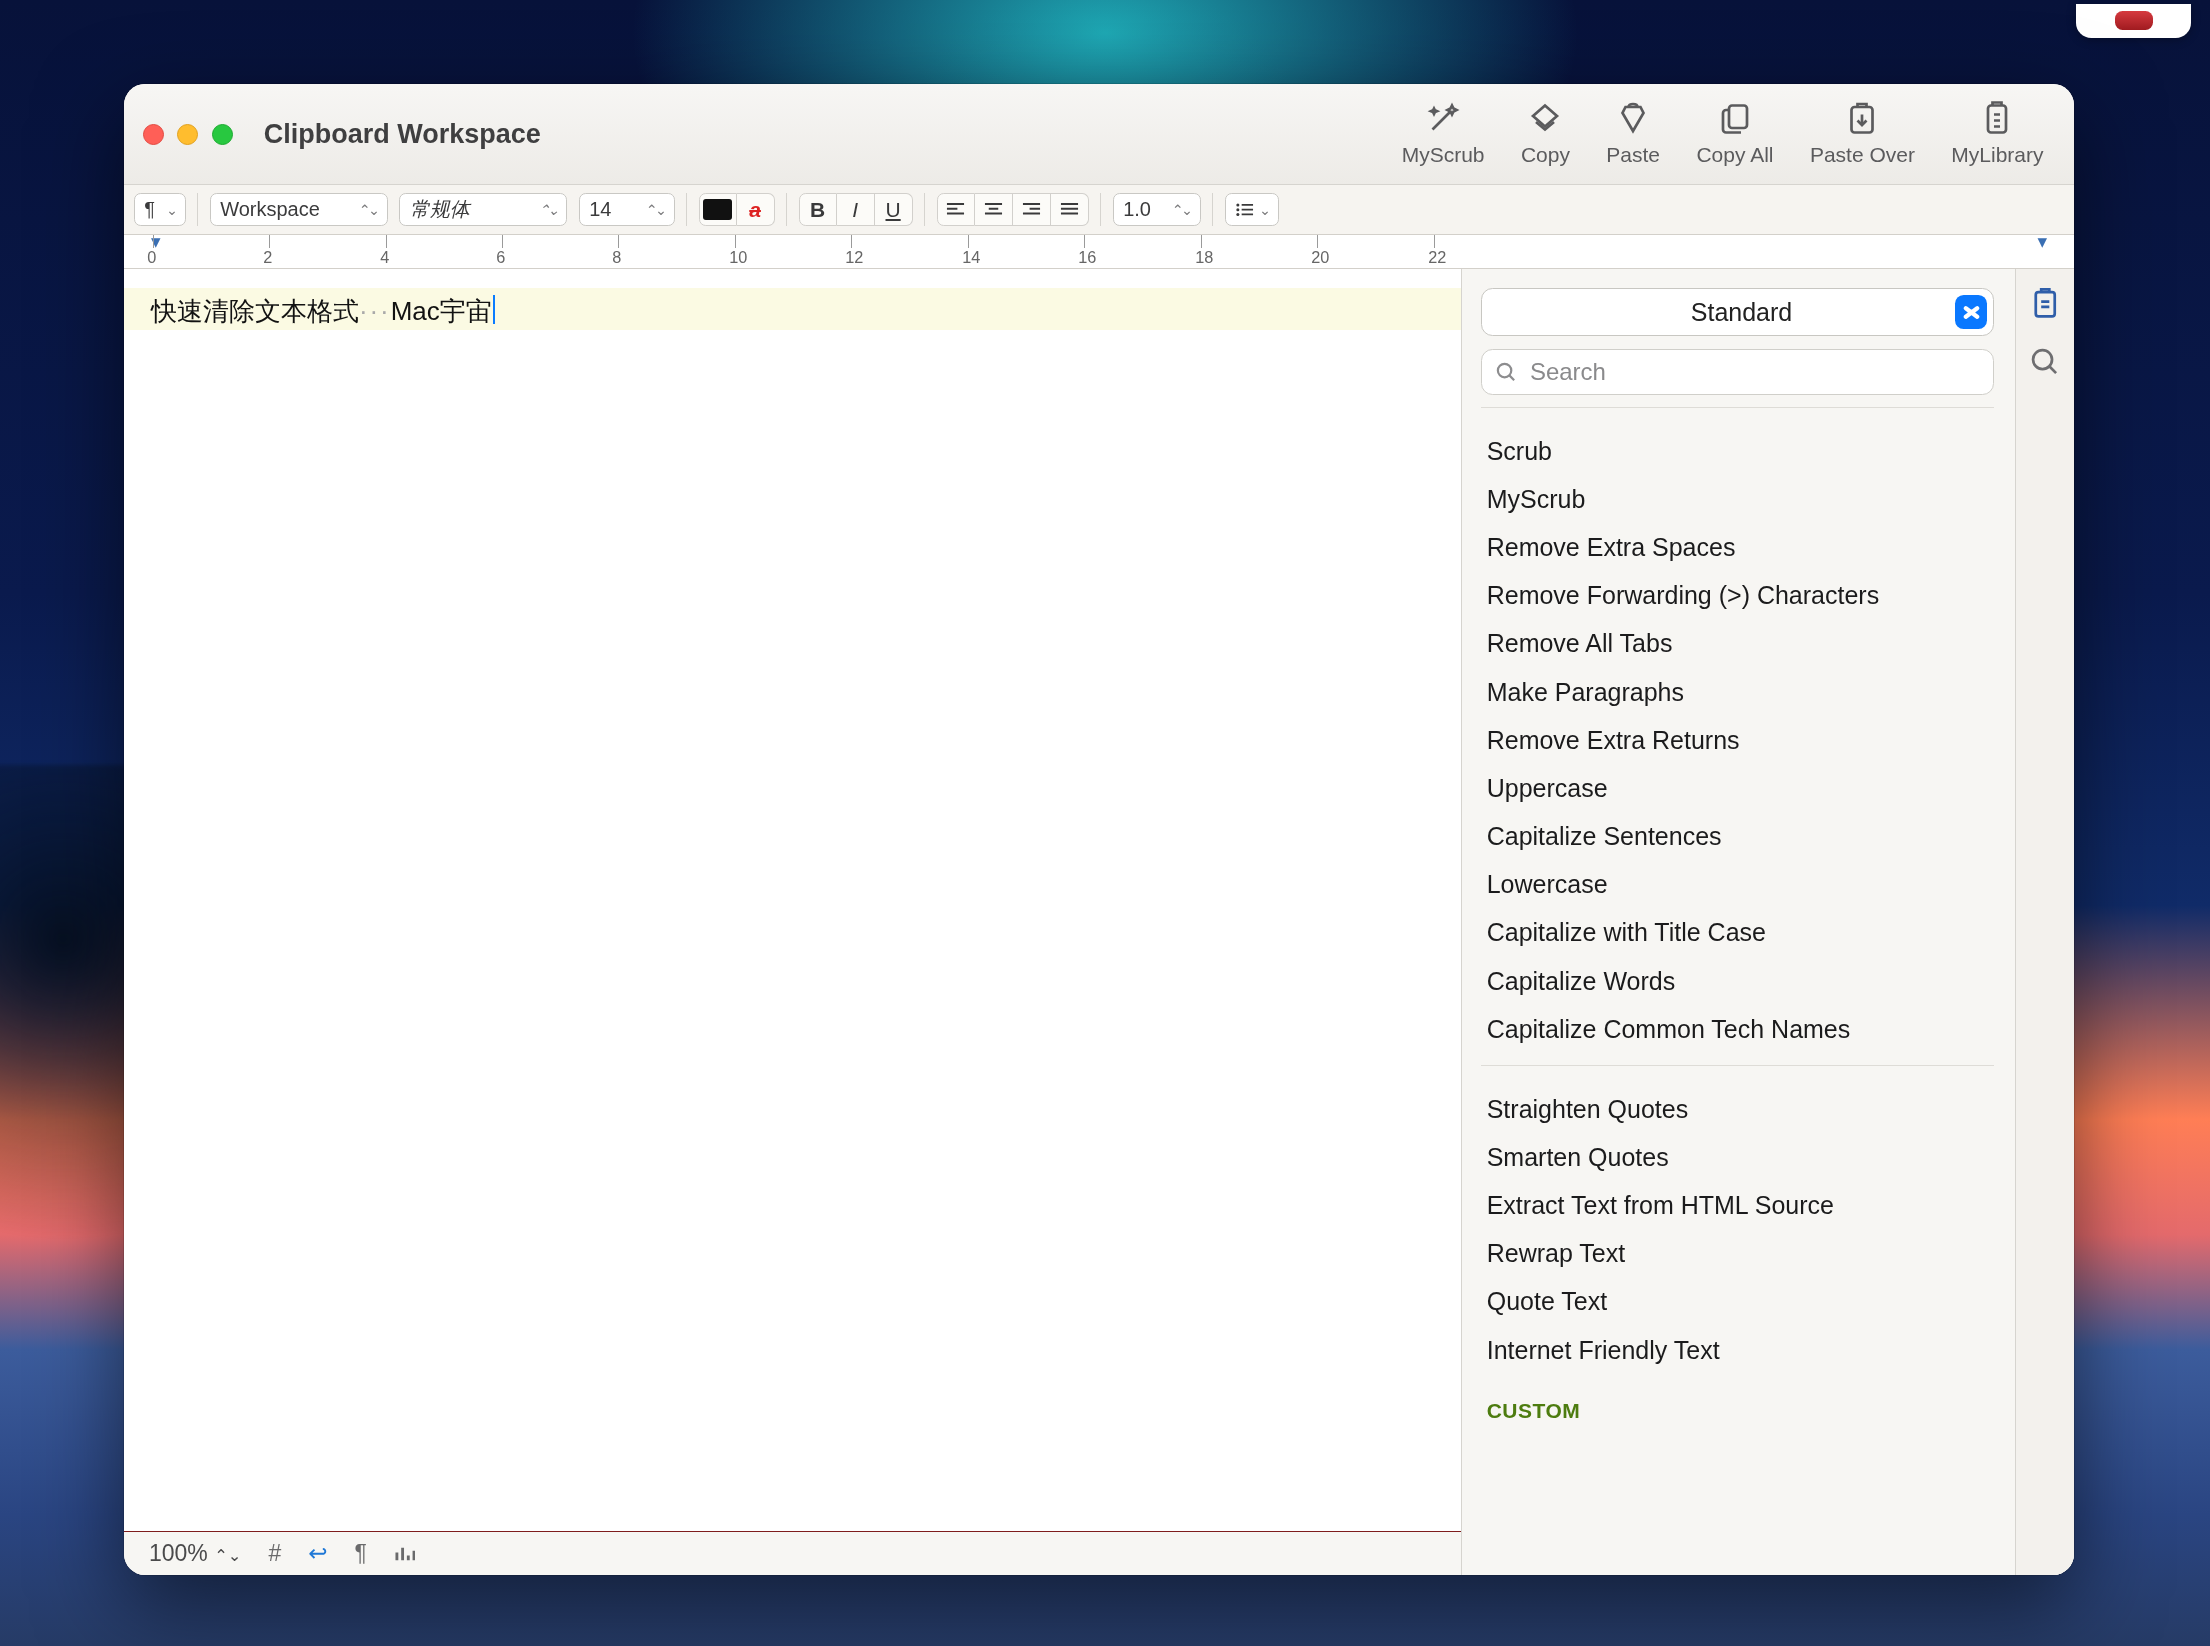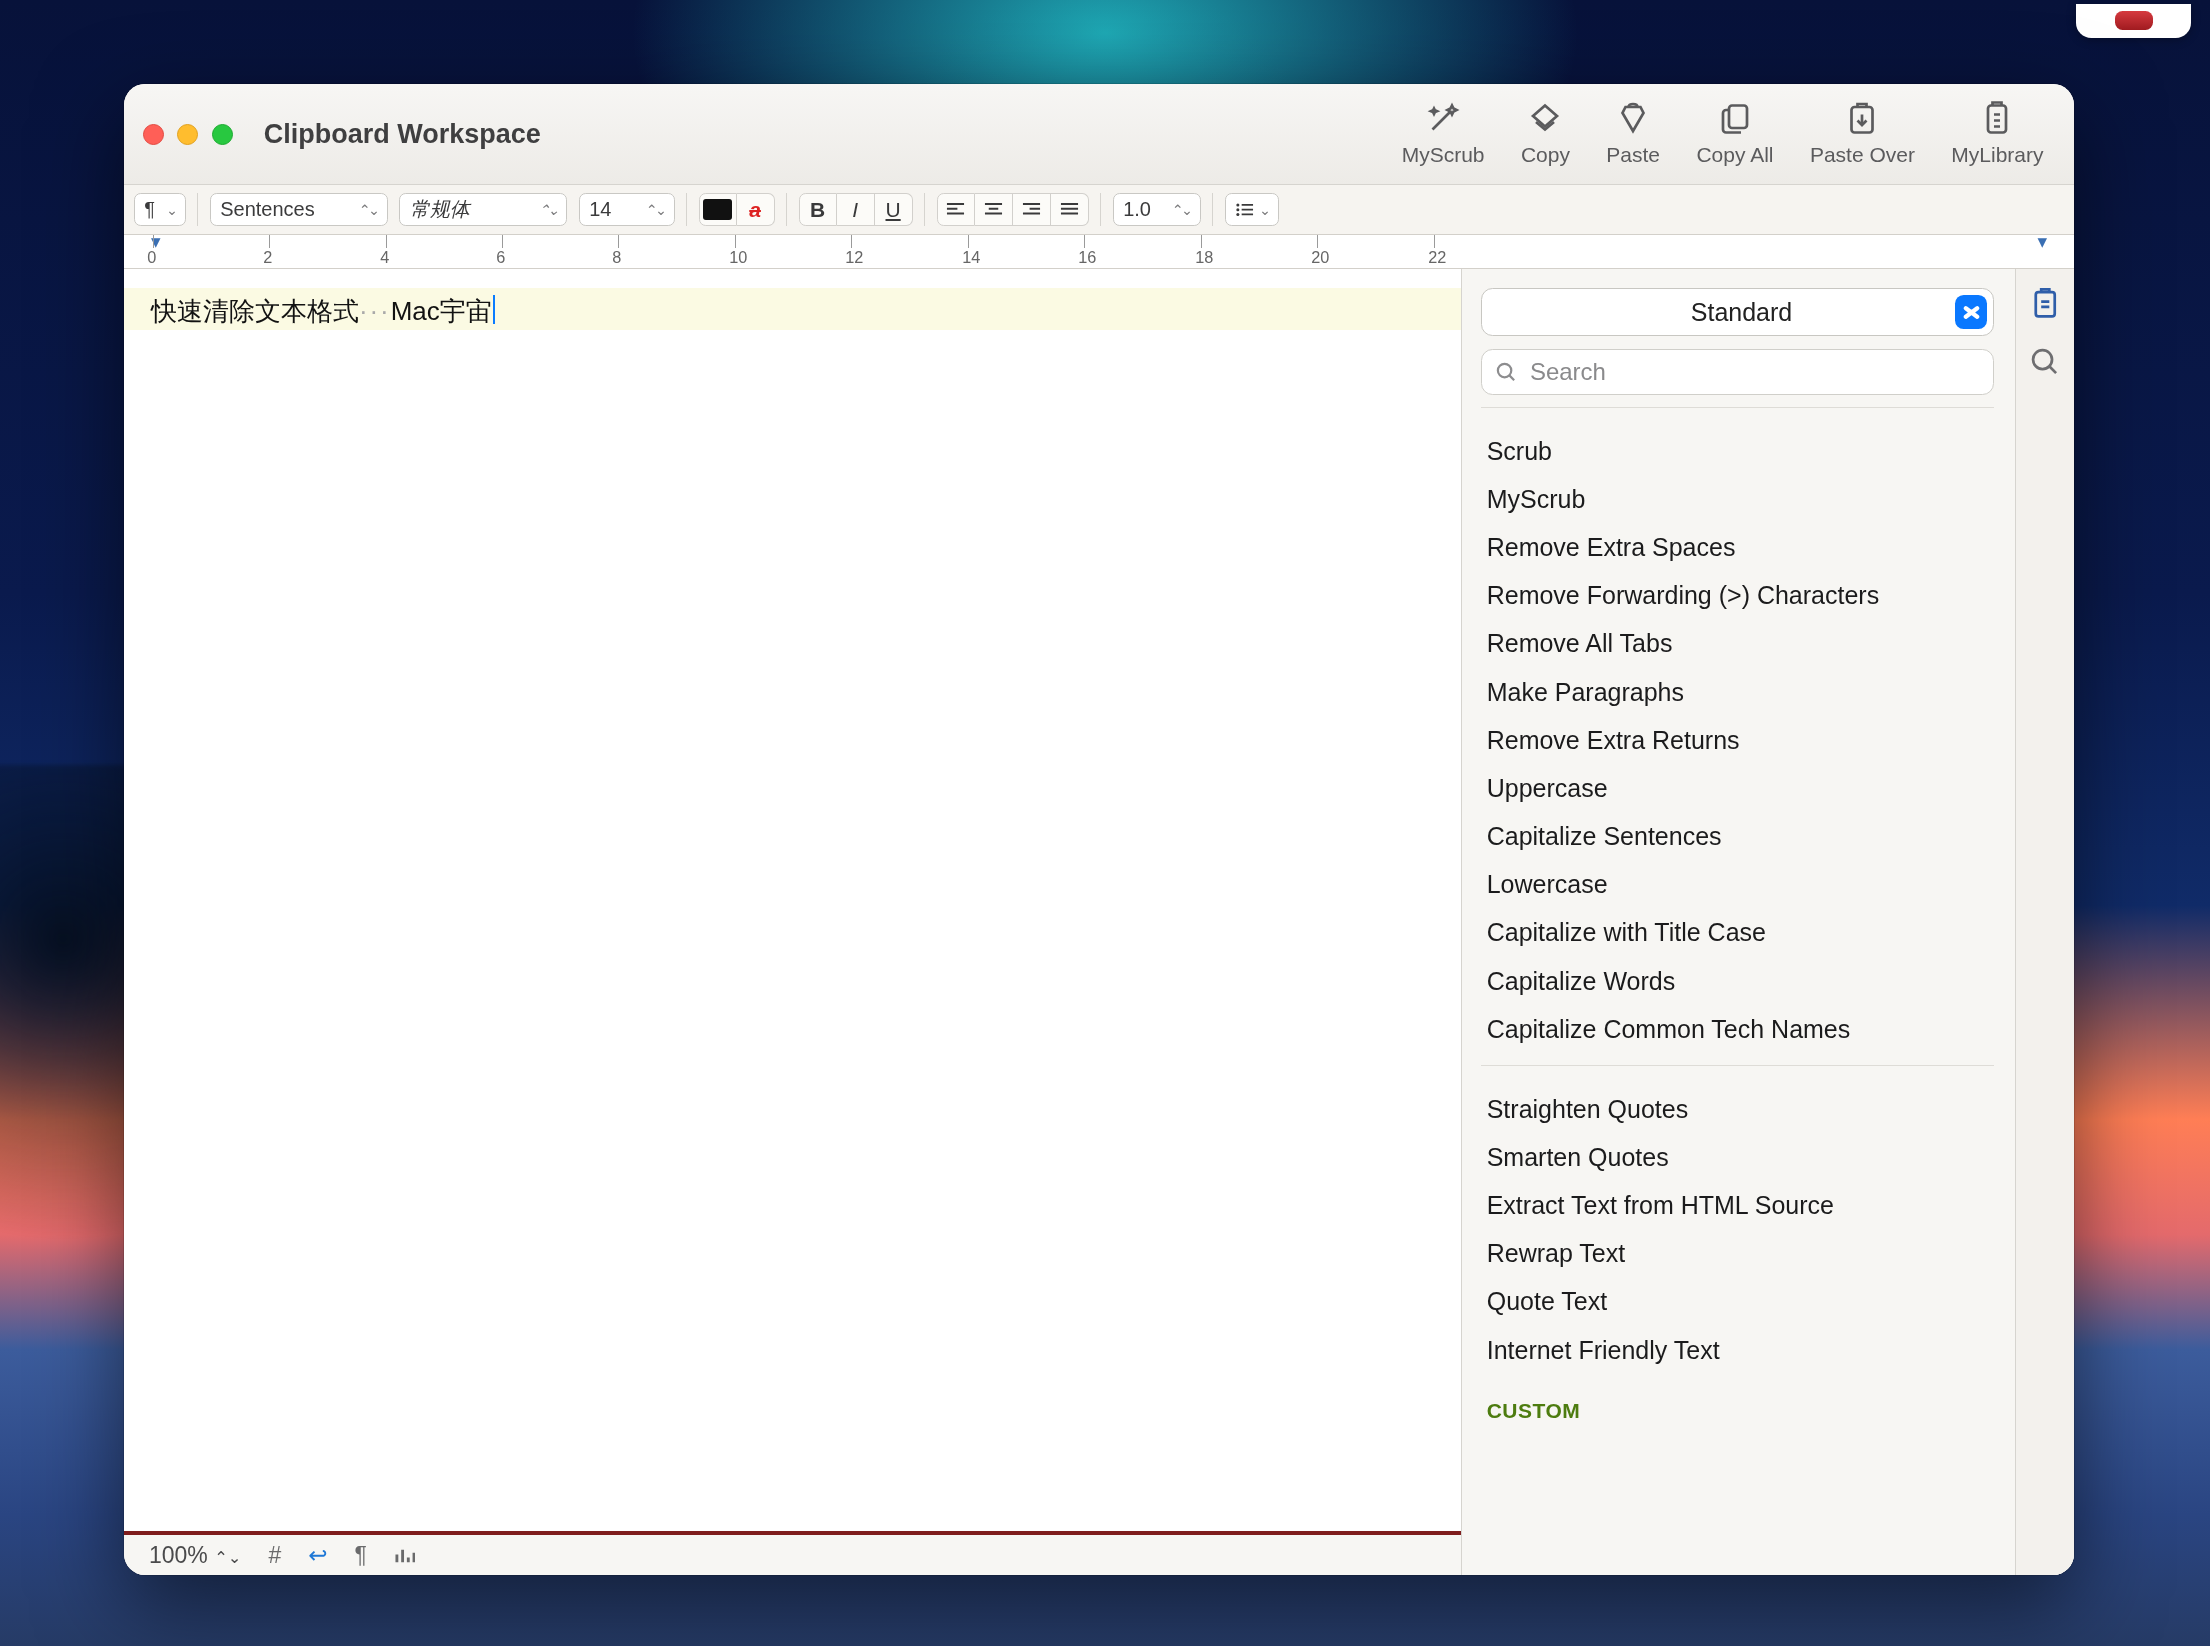"Sentences" span { text: Sentences -> Workspace }
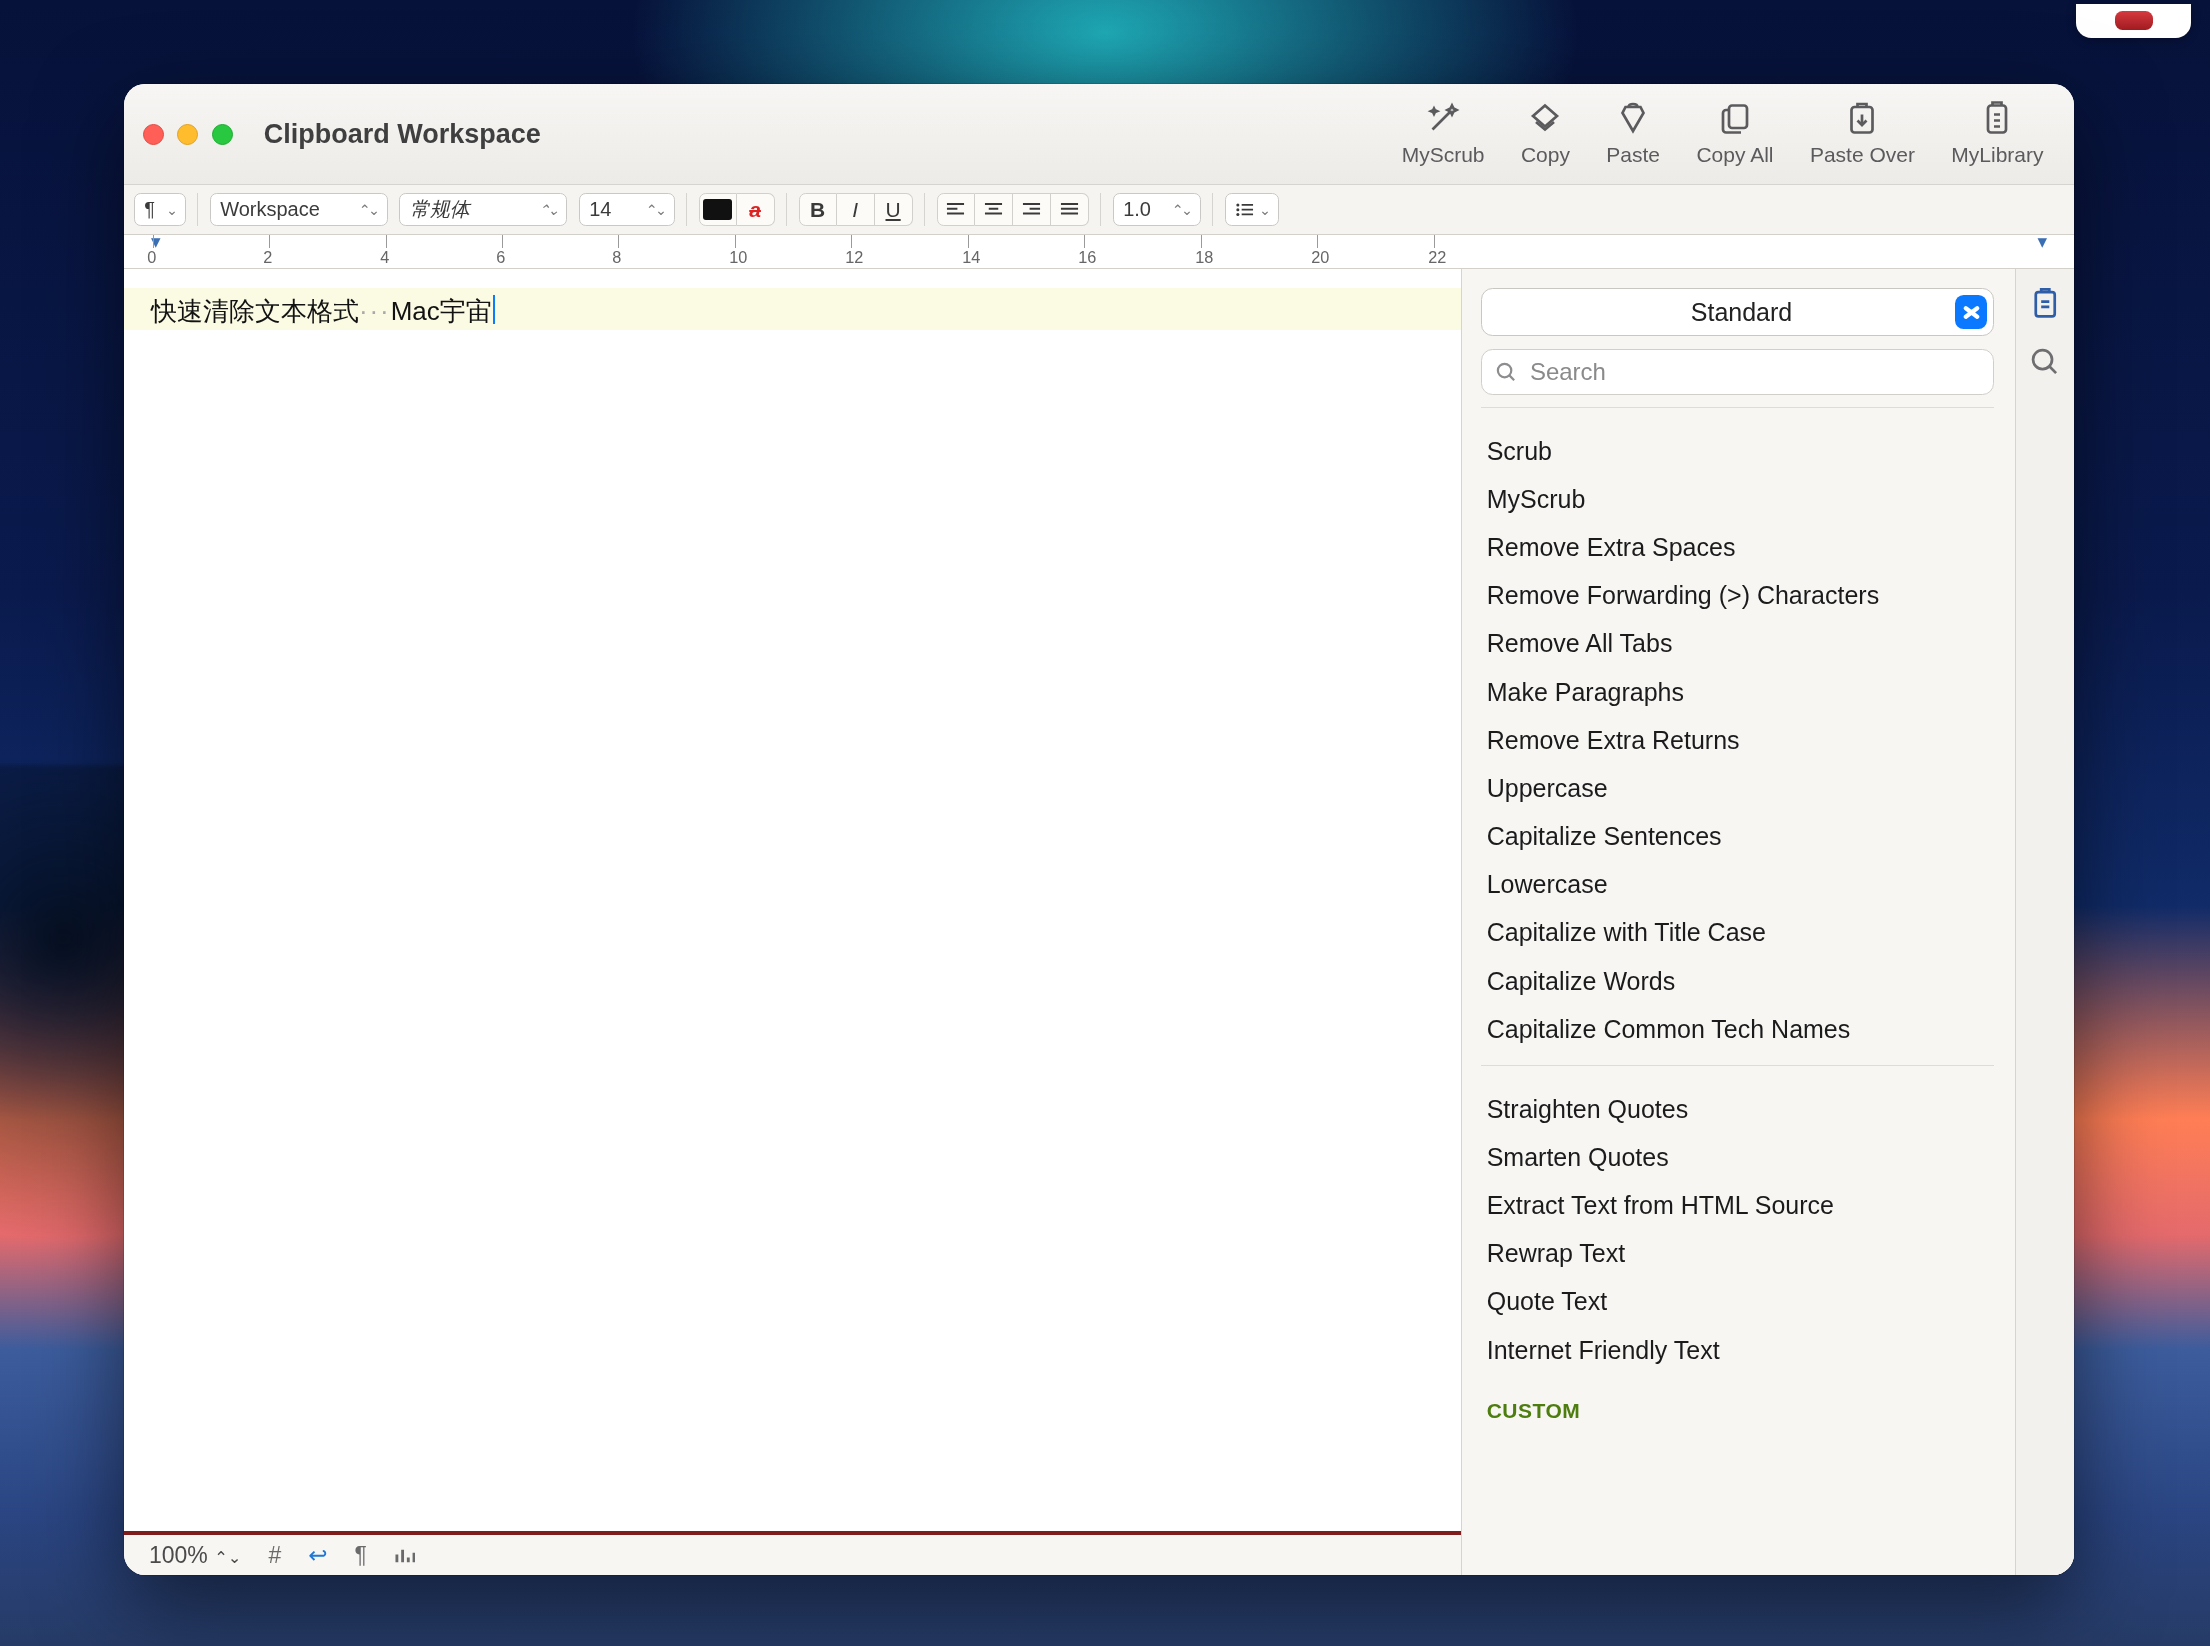"100% ⌃⌄" .status { border-top: 4px solid #7f1d1d -> 1px solid #7f1d1d }
